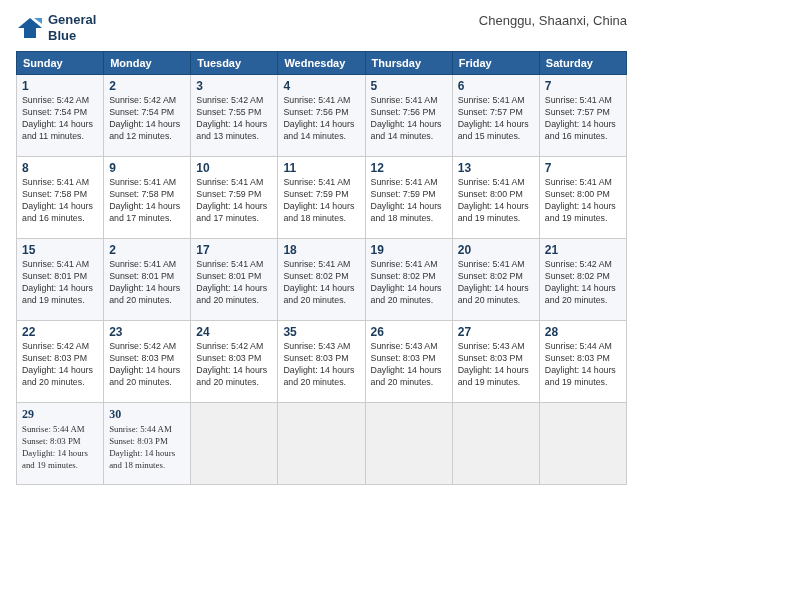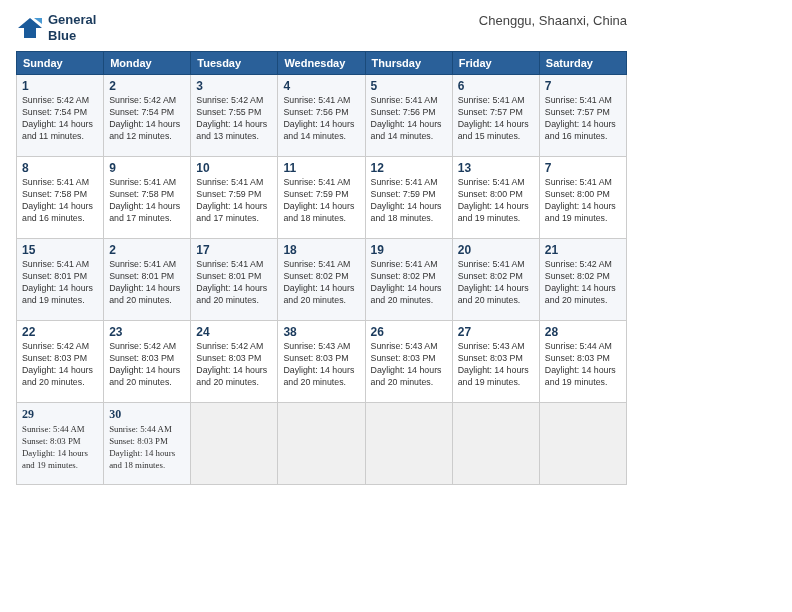"38" div.day-number { text: 38 -> 35 }
